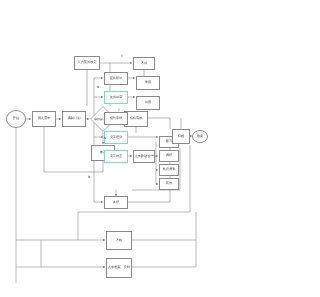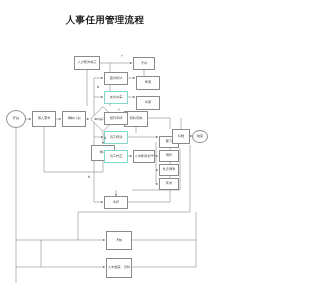"人事任用管理流程" div { html: <div>人事任用管理流程</div> -> none }
